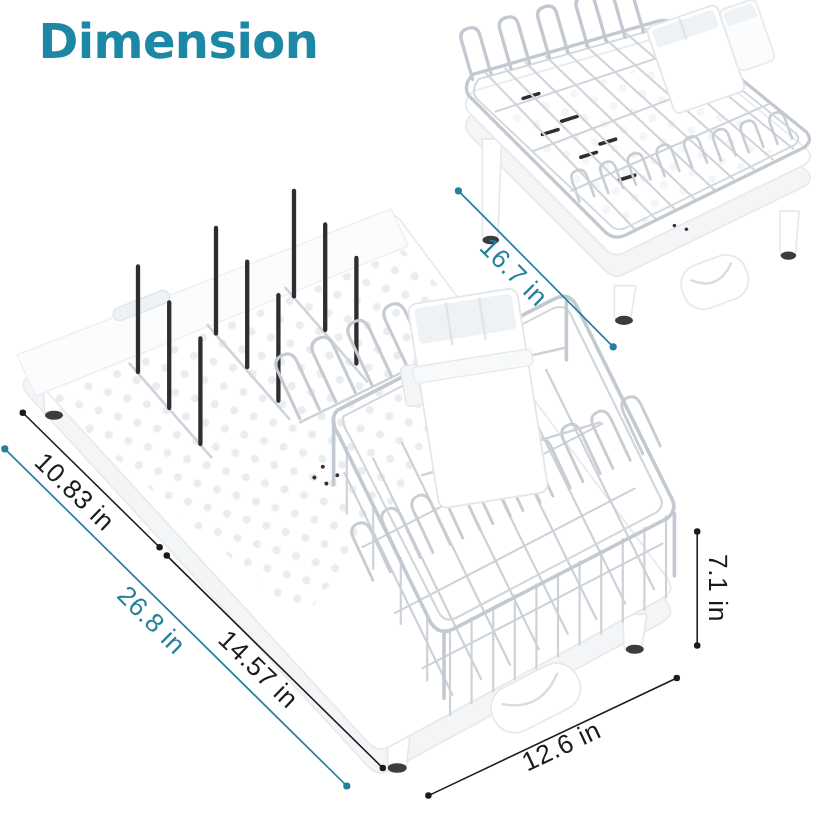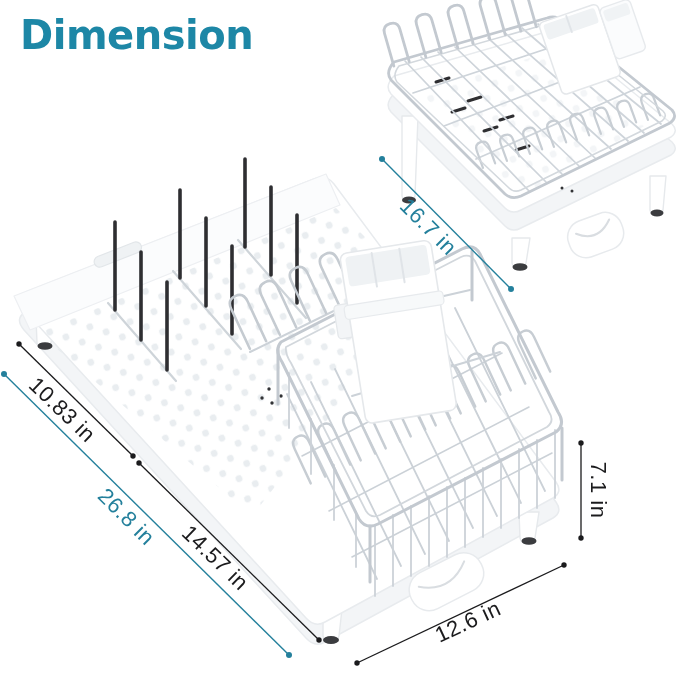"Dimension" .page-title { left: 20px -> 32px }
